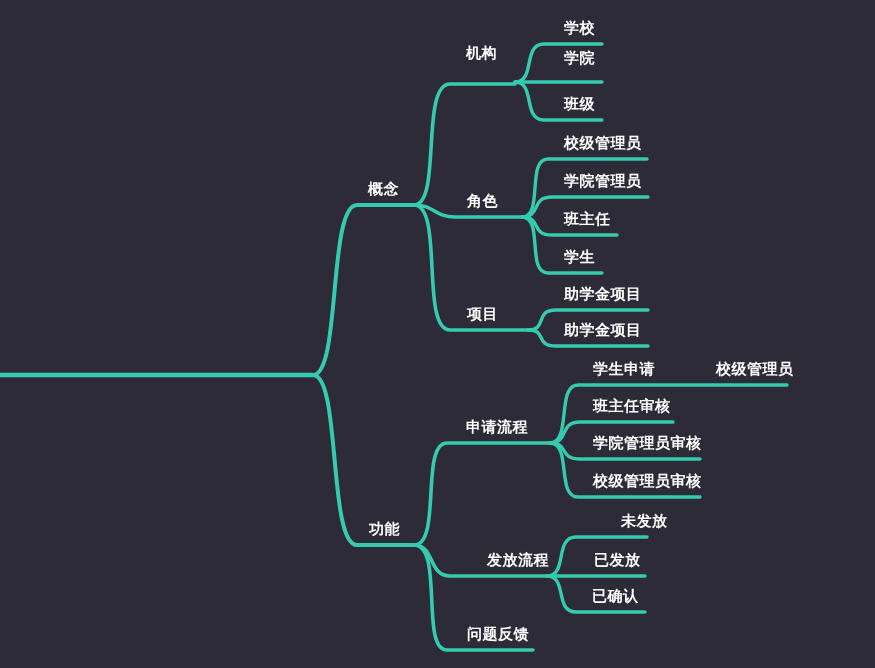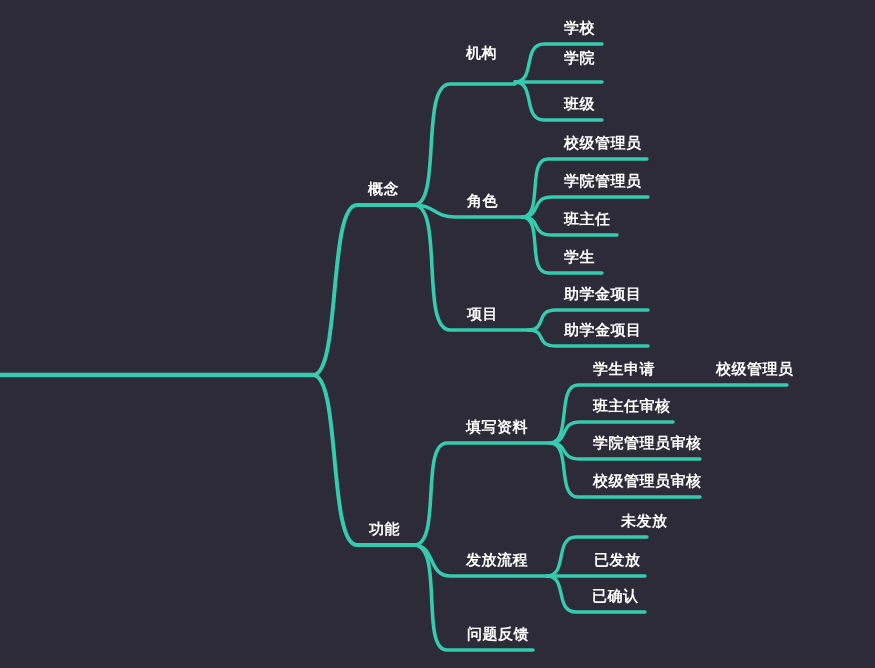"填写资料" div.node { text: 填写资料 -> 申请流程 }
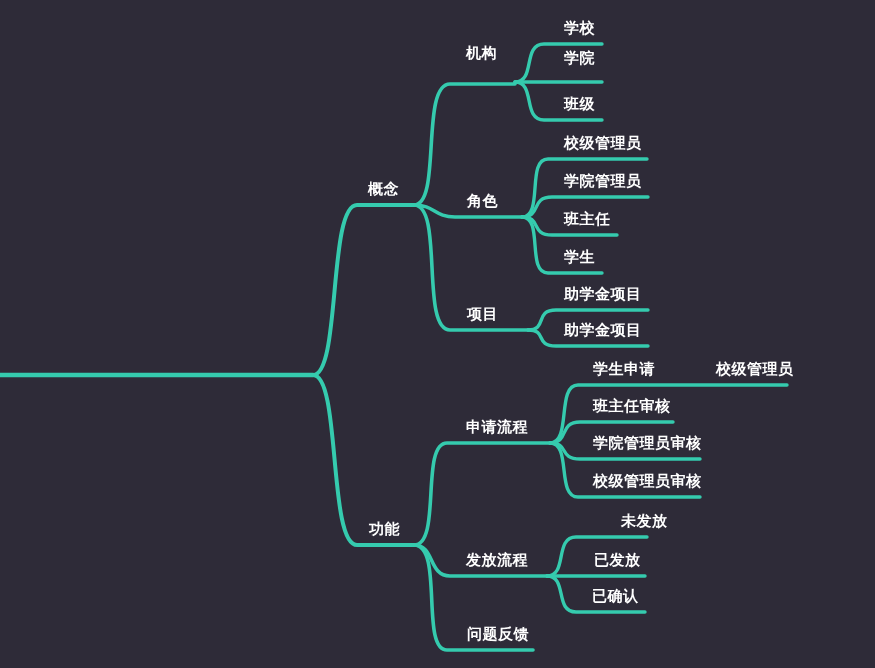"发放流程" div.node { left: 466px -> 487px }
